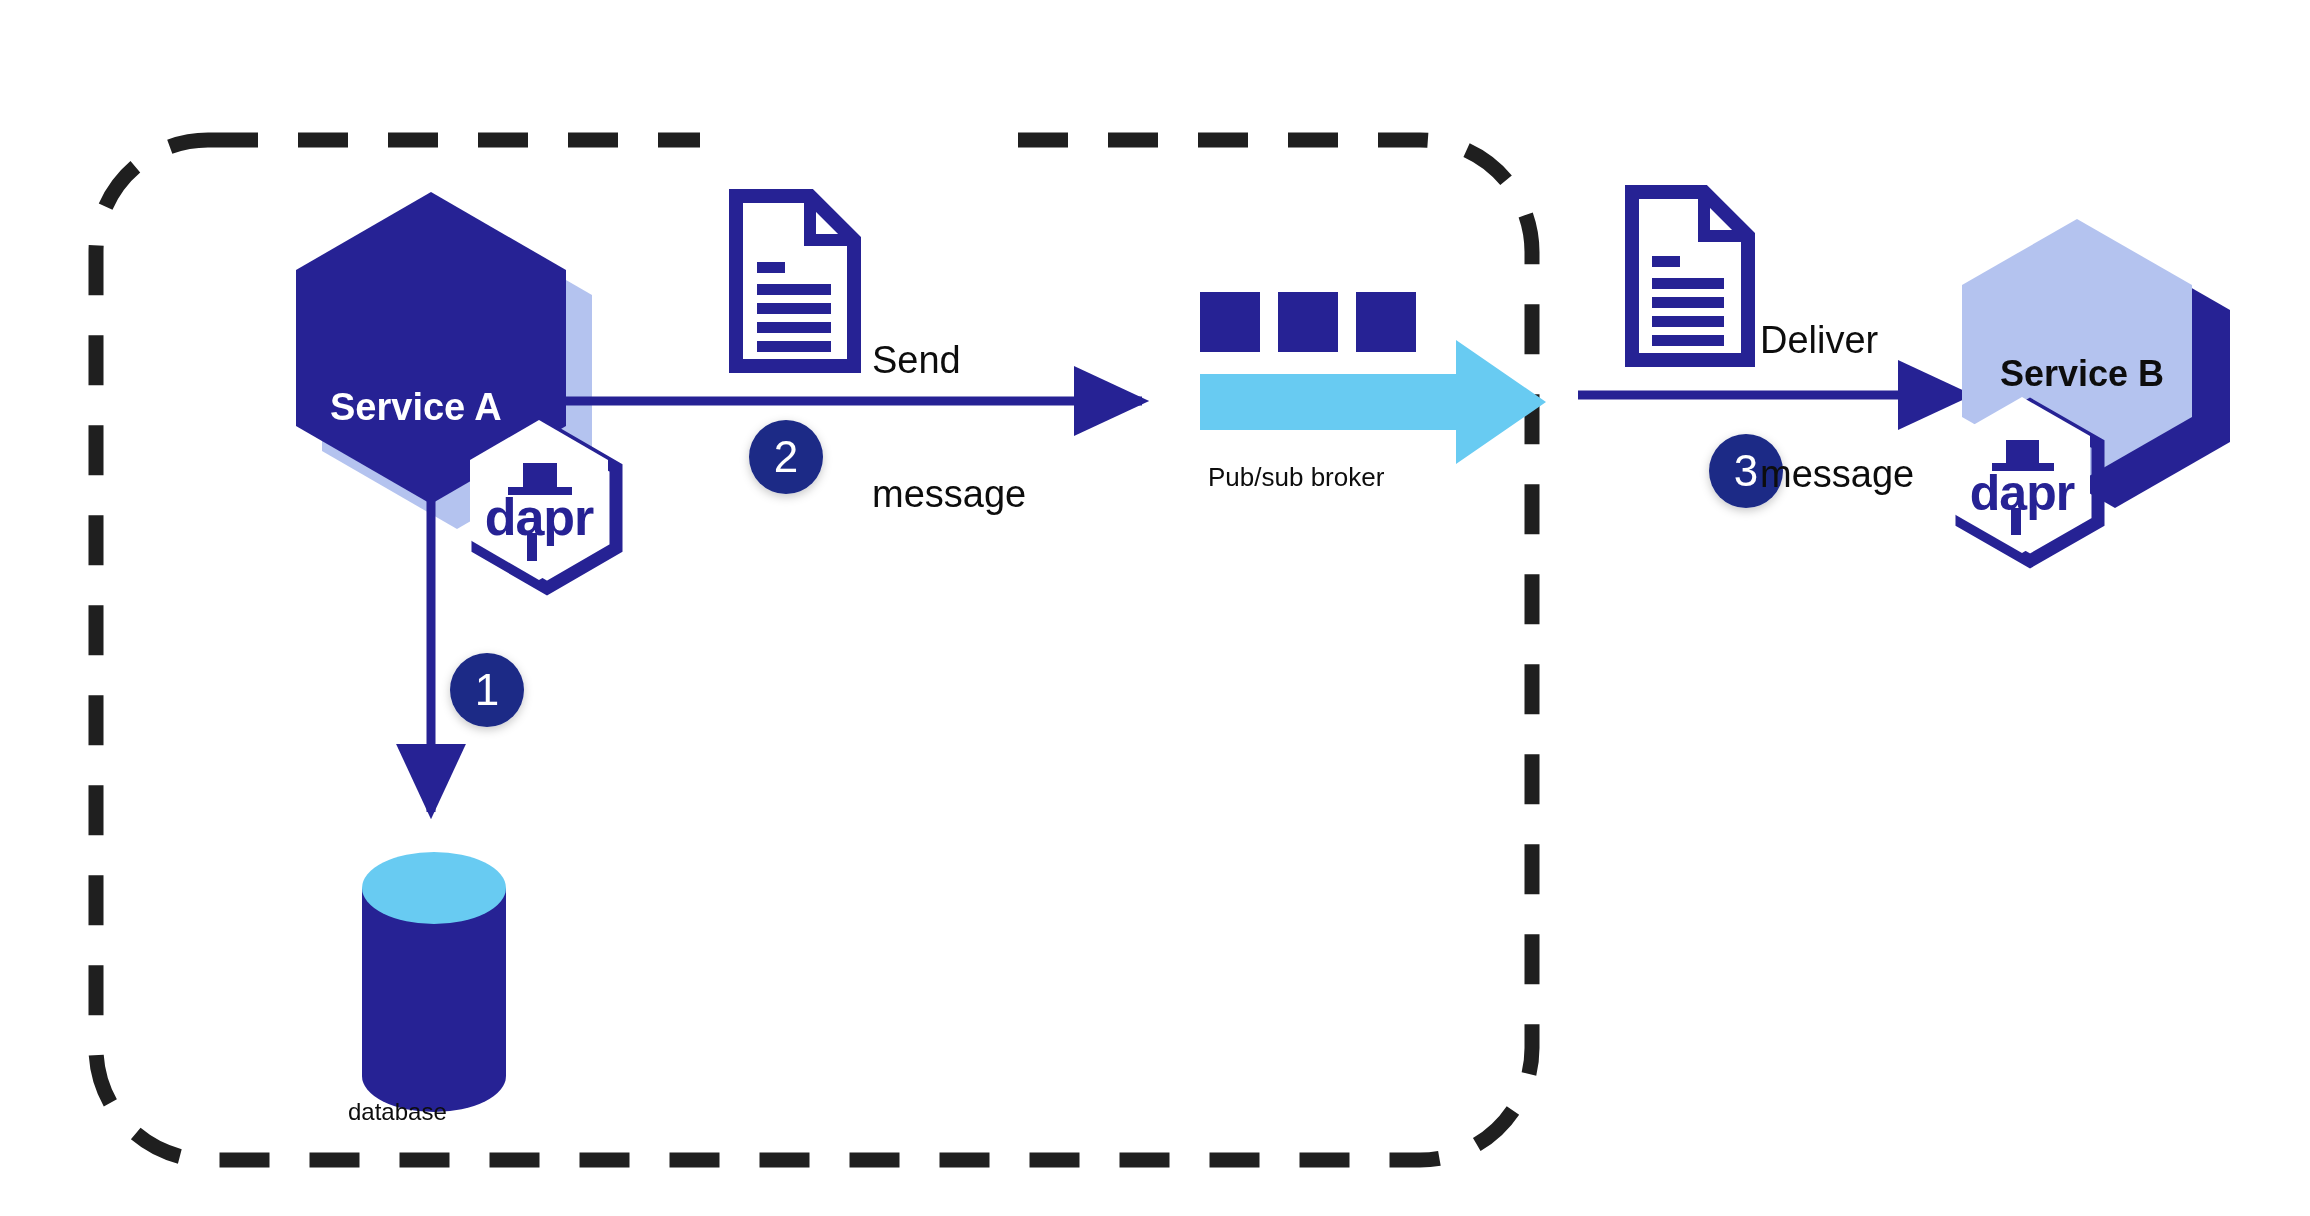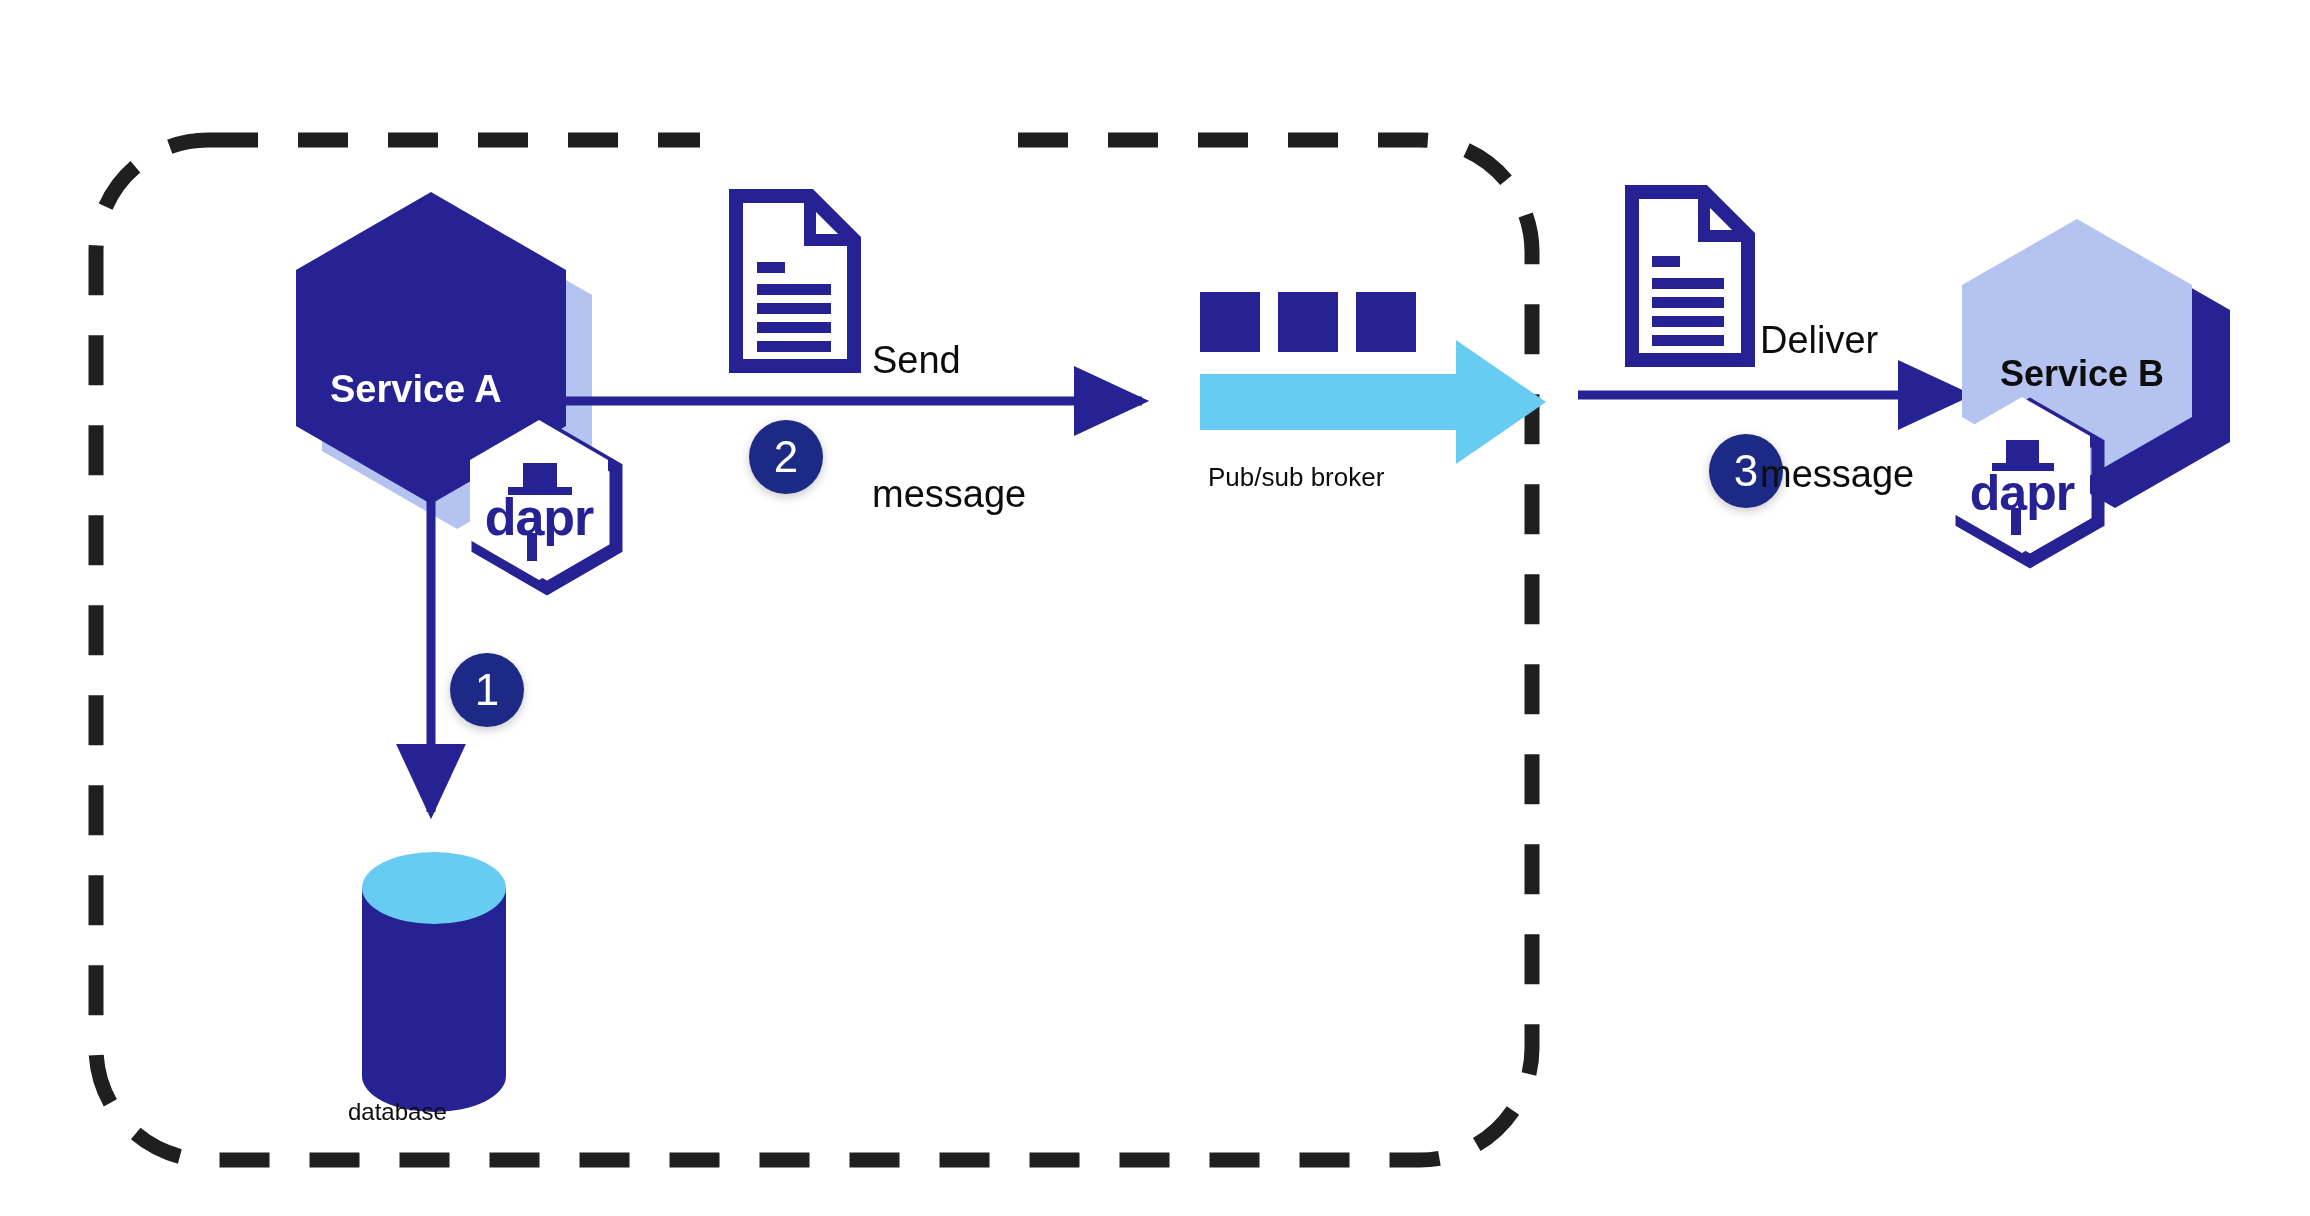"Service A" #service-a-label { top: 367px -> 385px }
